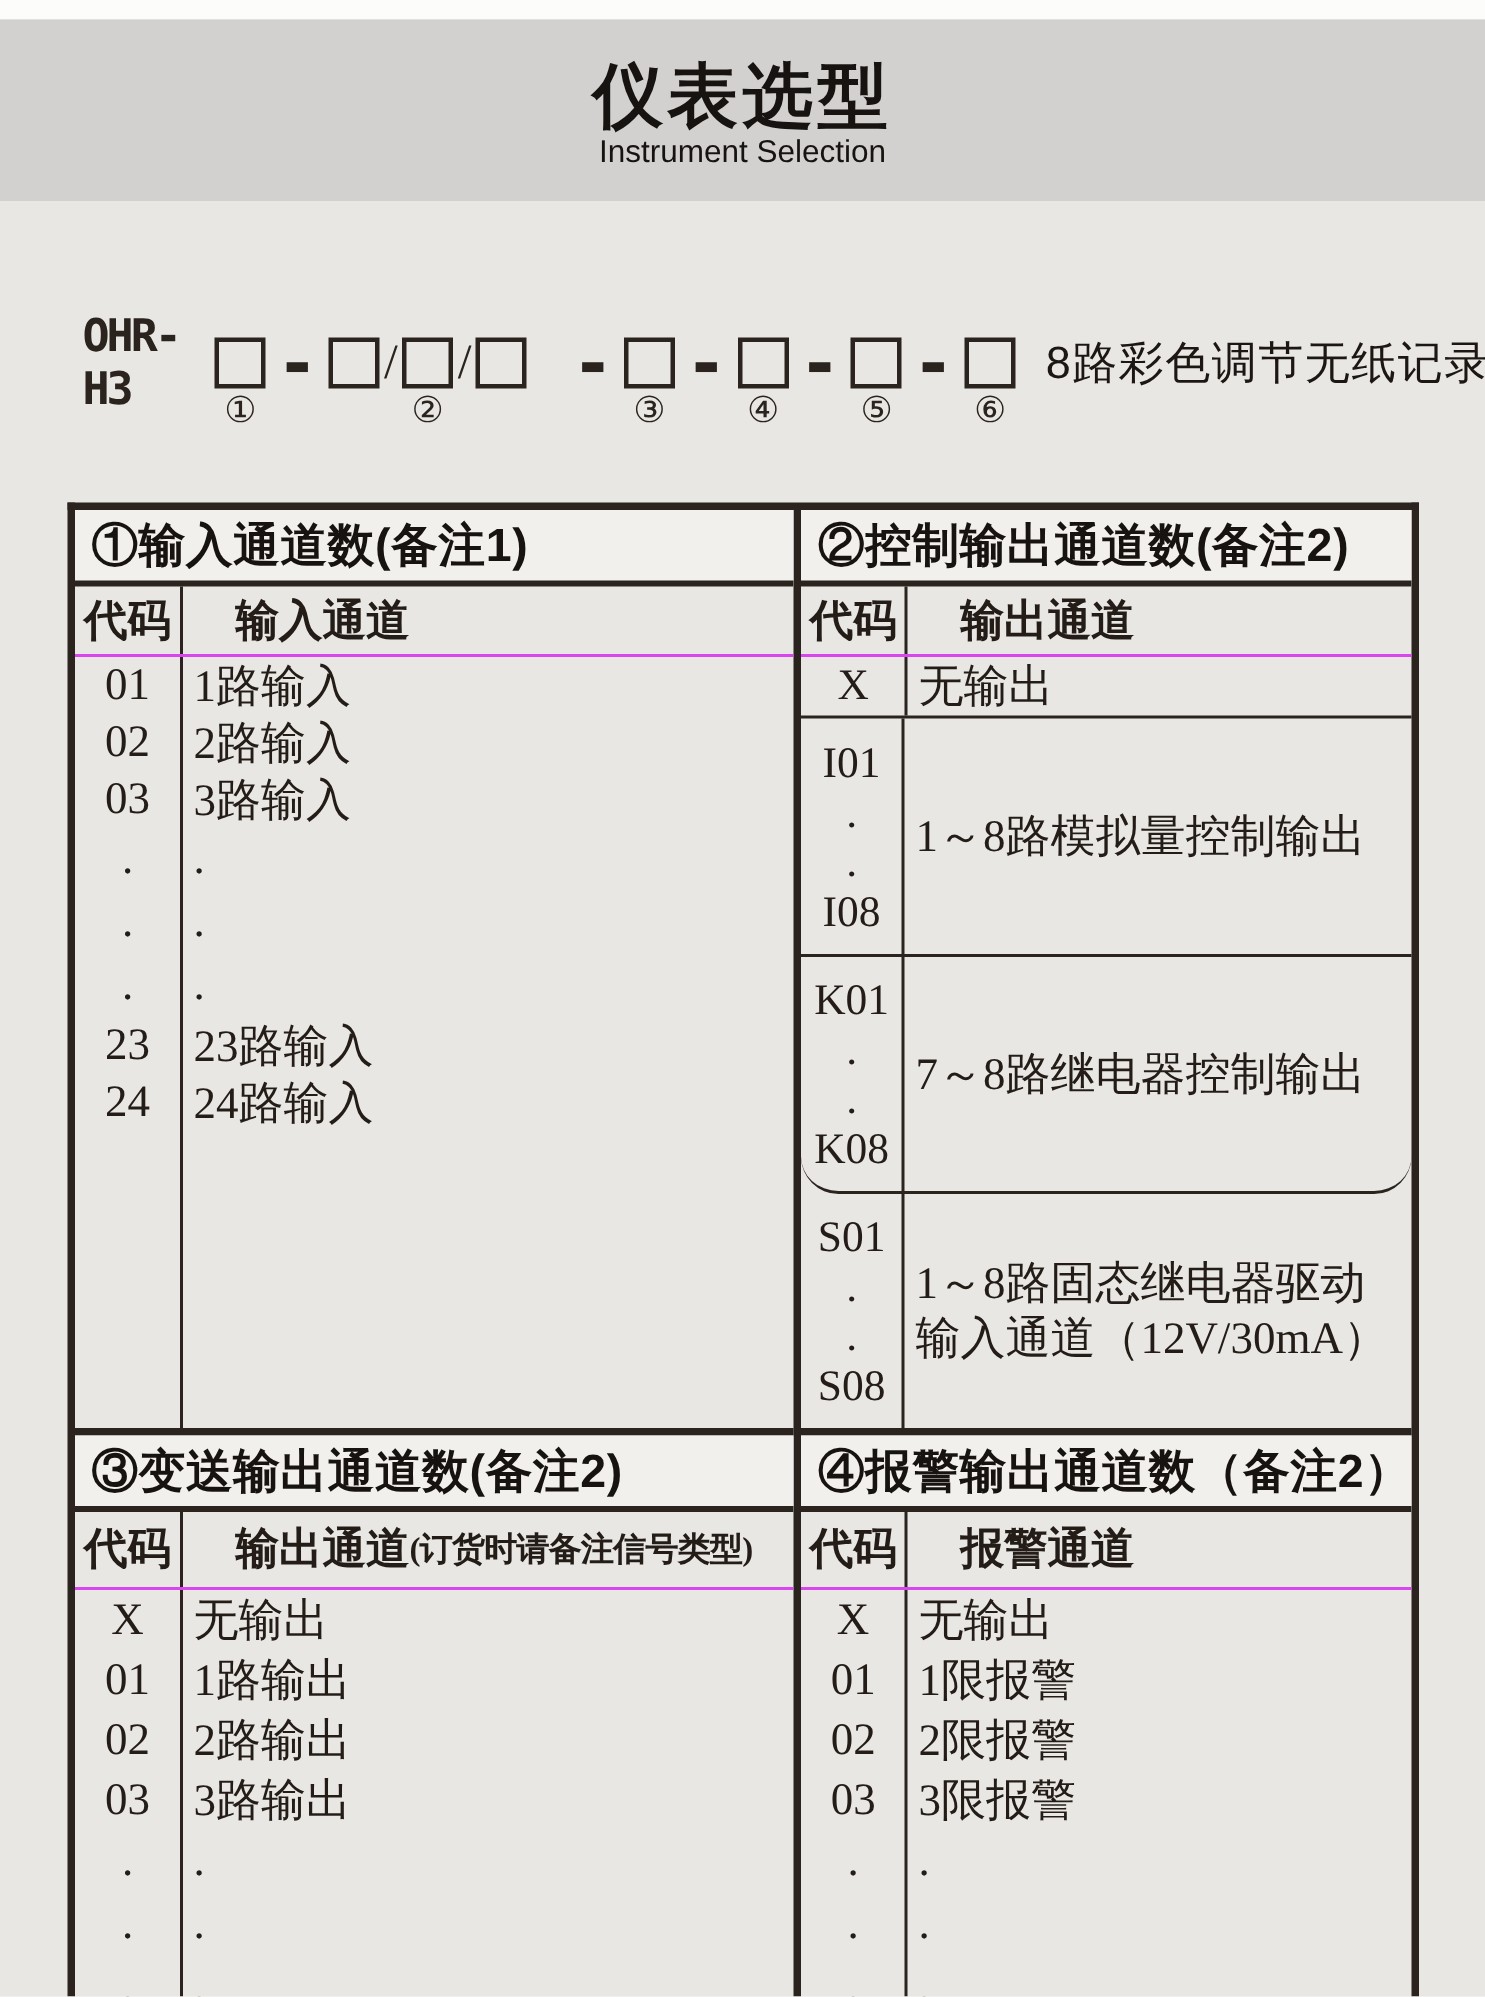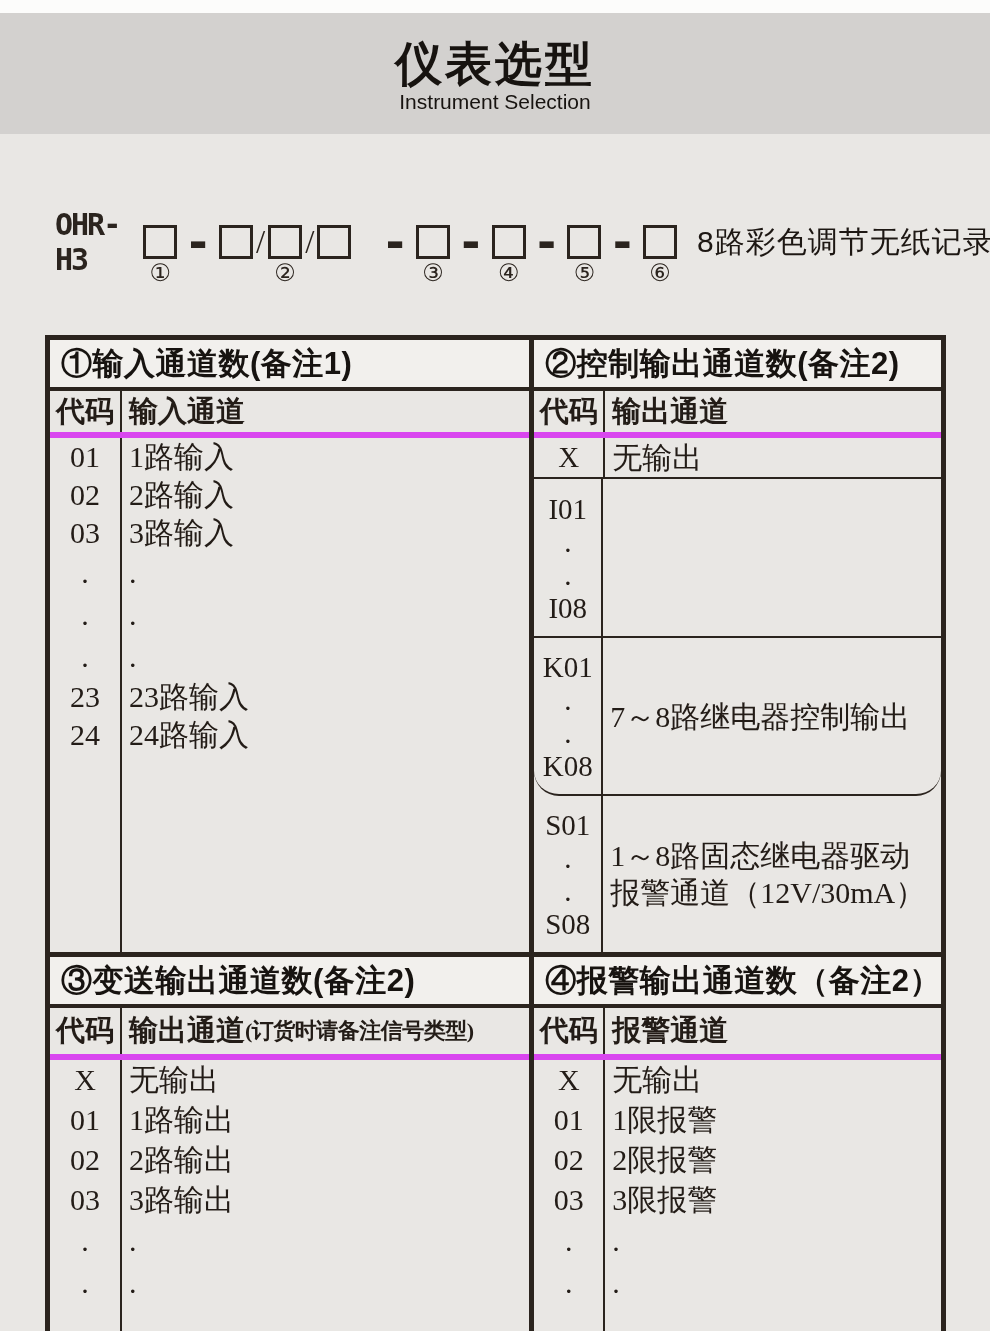"代码" .sub-h { border-bottom: 6px solid #d946ef -> 2px solid #d946ef; gap: none -> 28px }
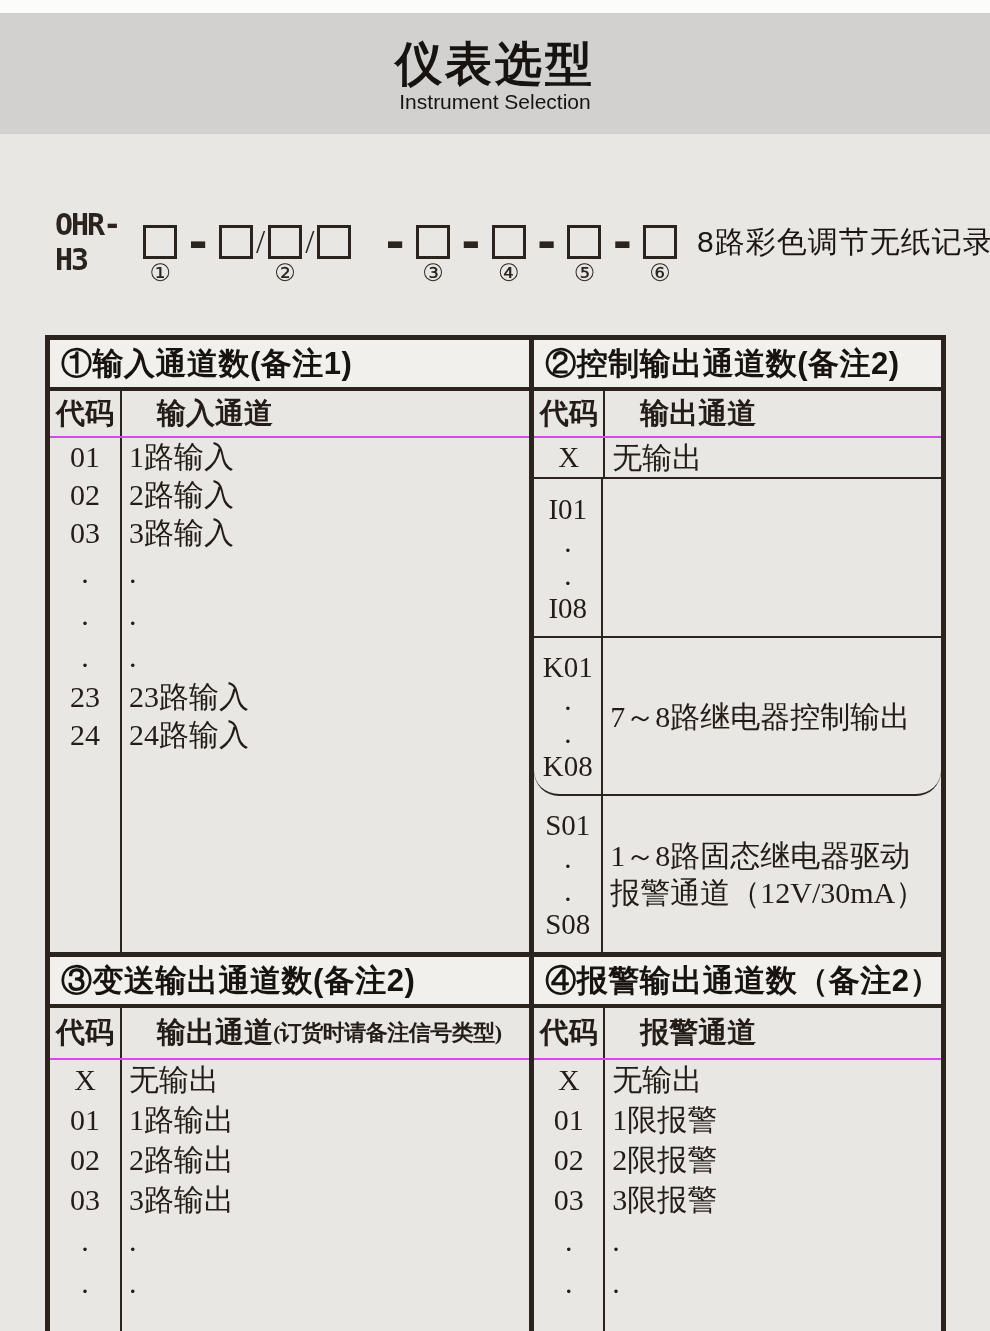"1～8路模拟量控制输出" div.g-val { html: none -> <div>1～8路模拟量控制输出</div> }
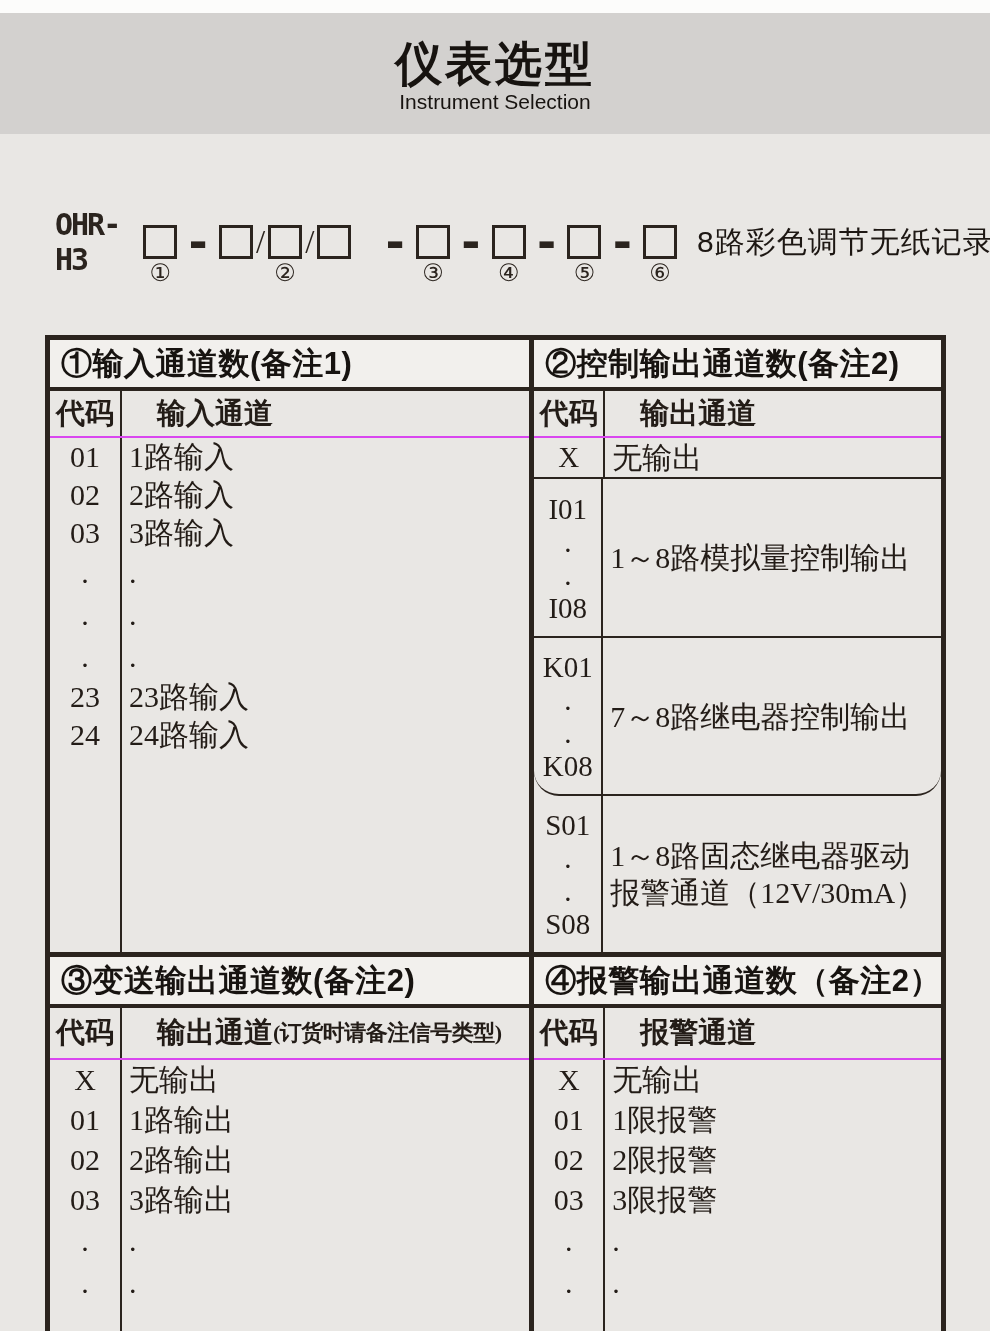"报警通道（12V/30mA）" span { text: 报警 -> 输入 }
